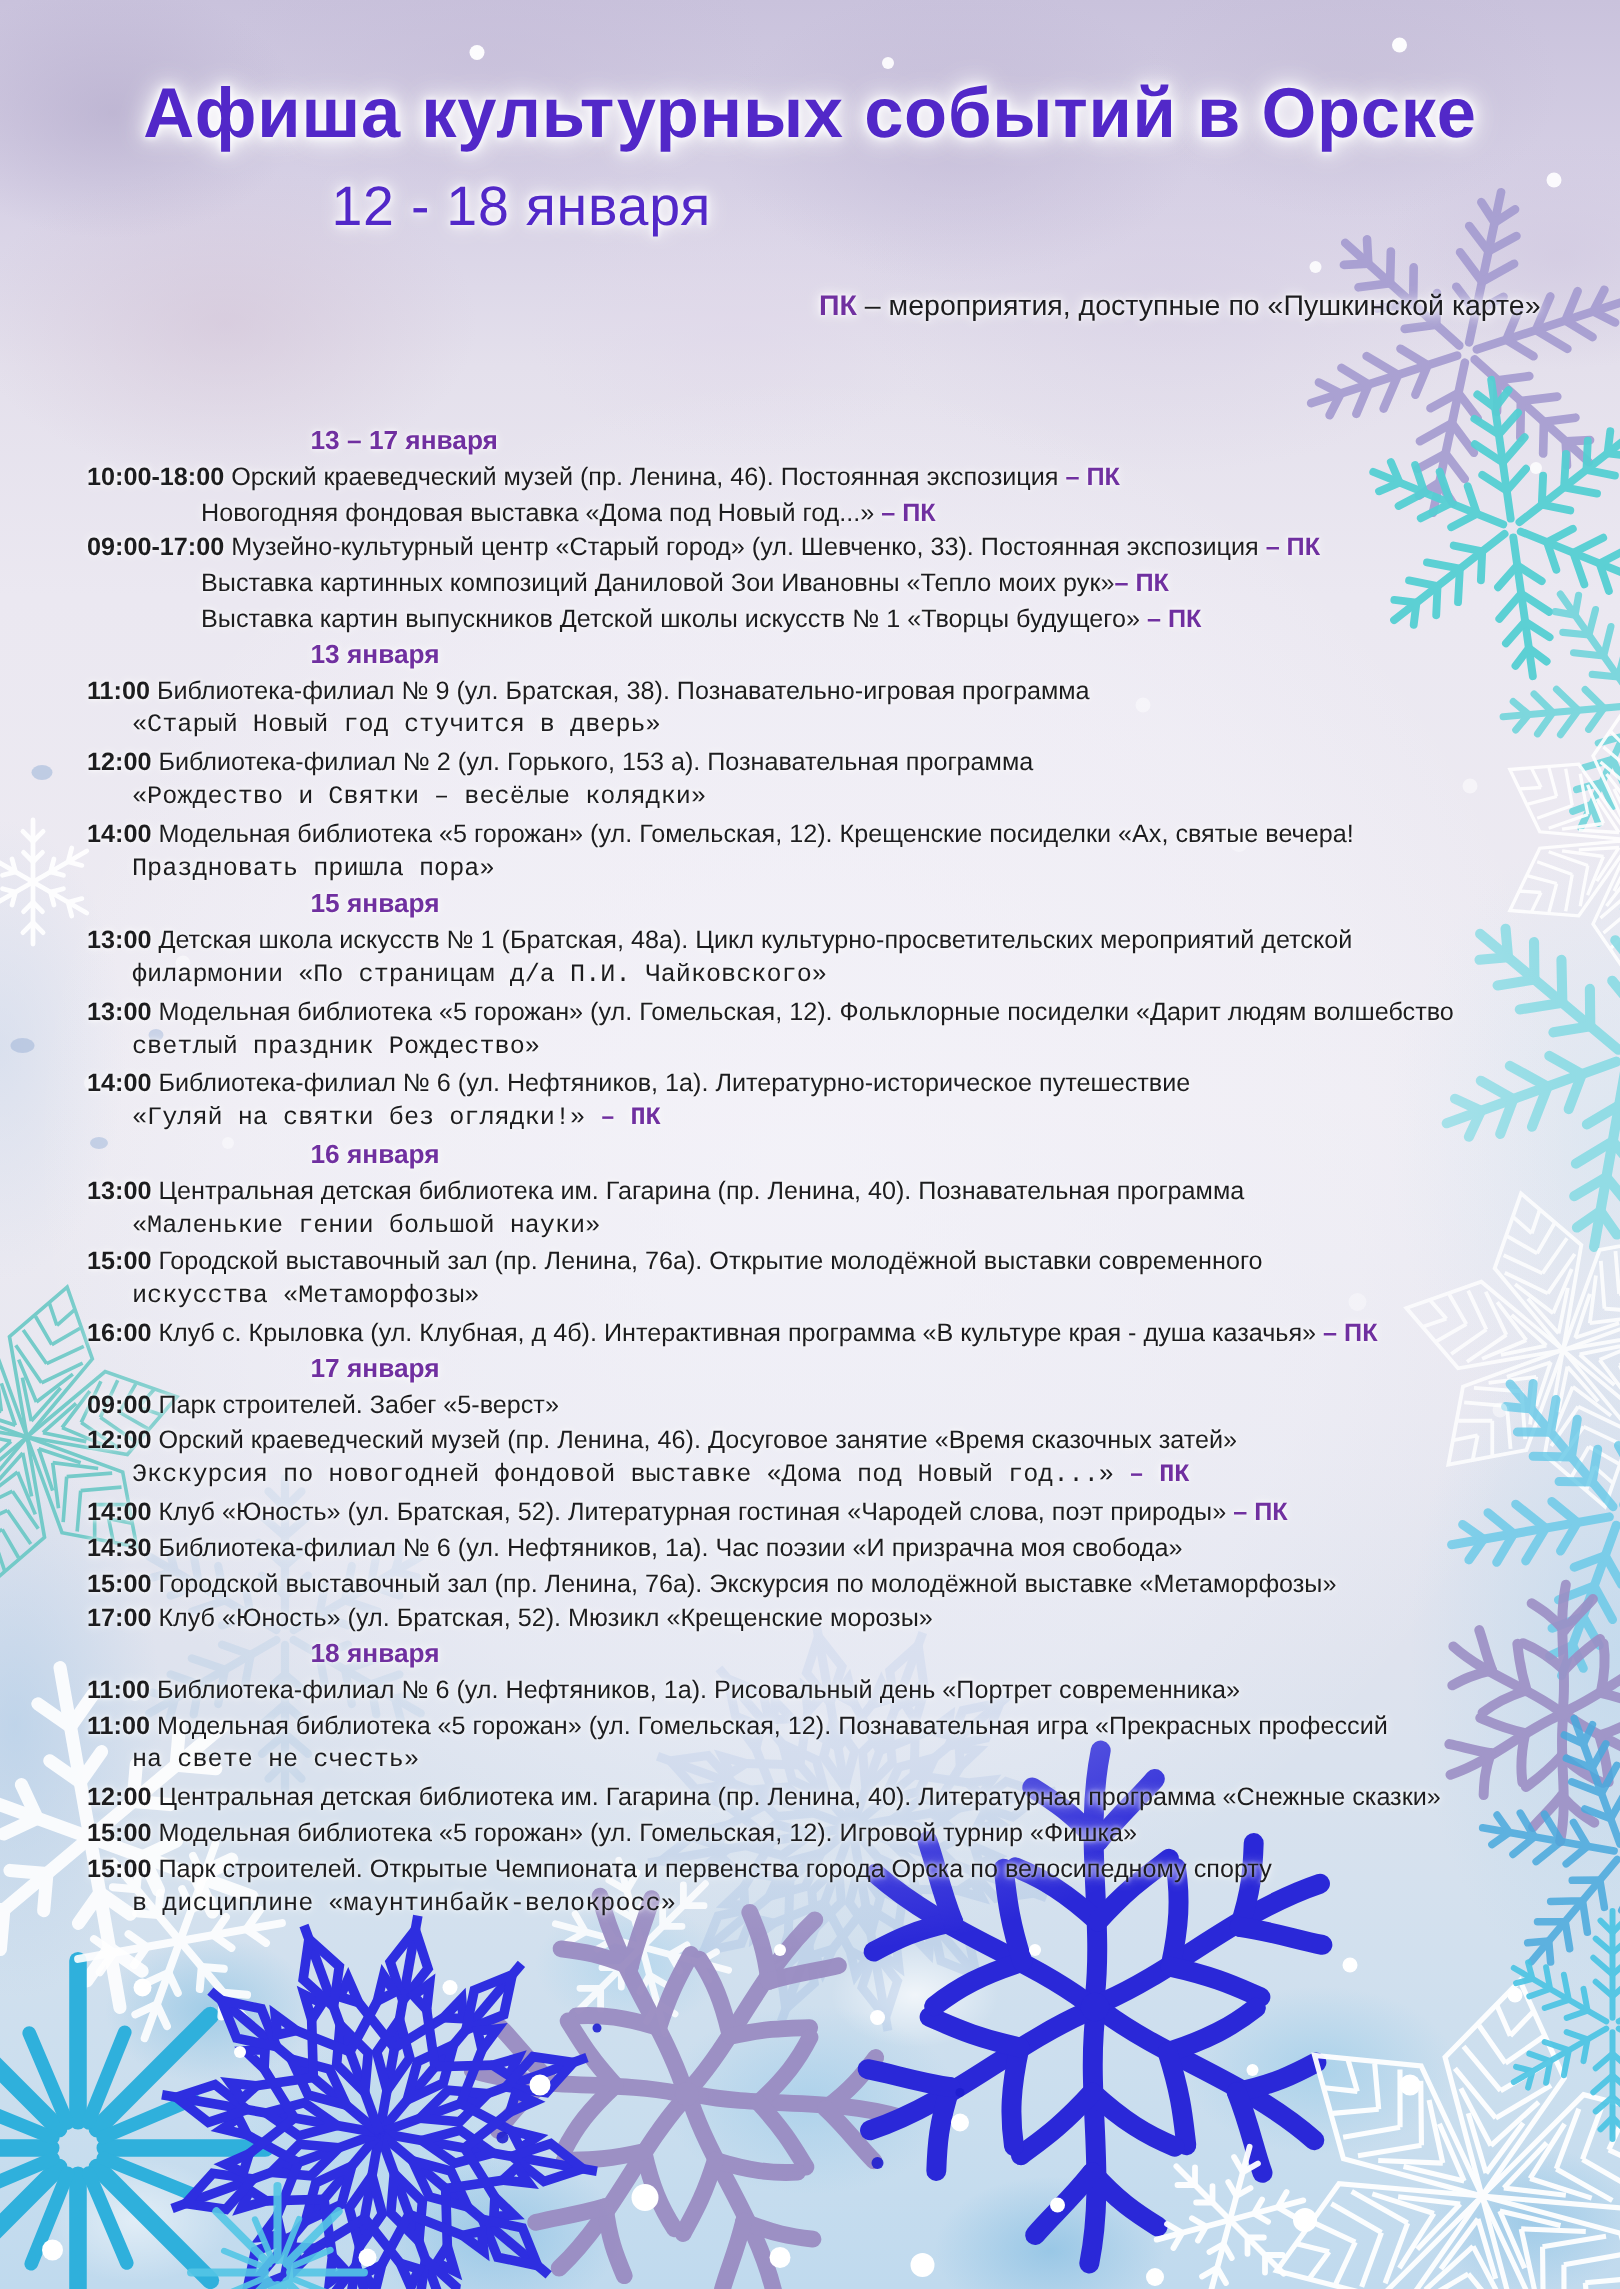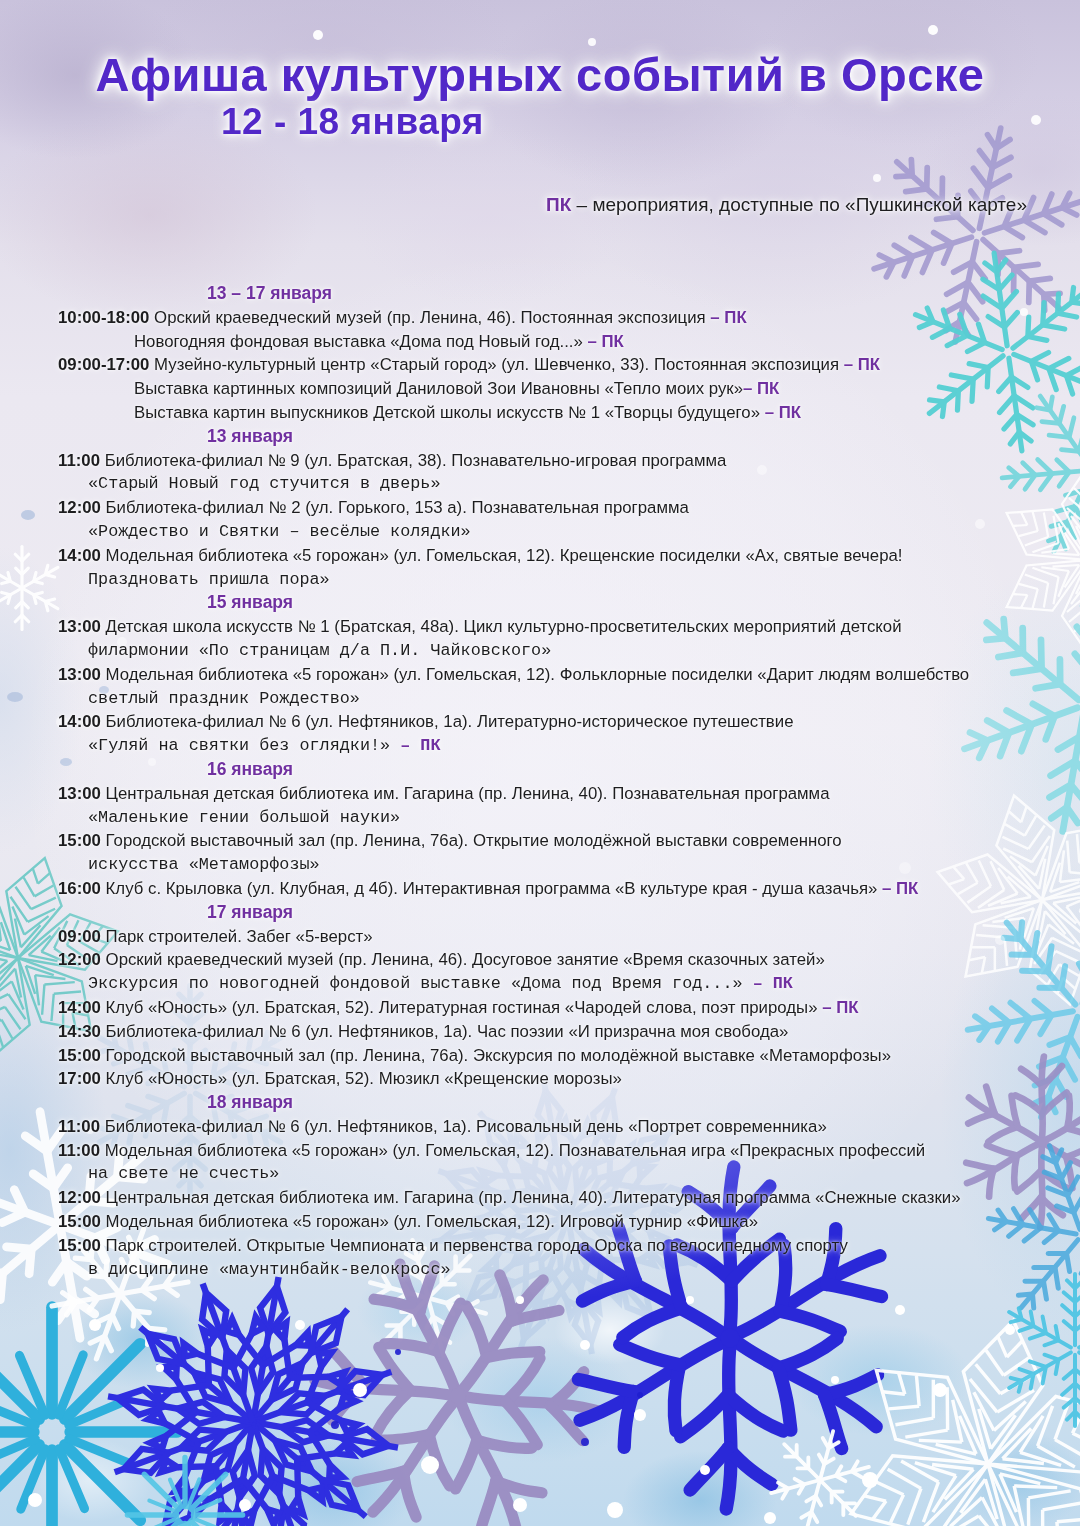"12 - 18 января" .subtitle { font-weight: bold -> normal; top: 101px -> 117px }
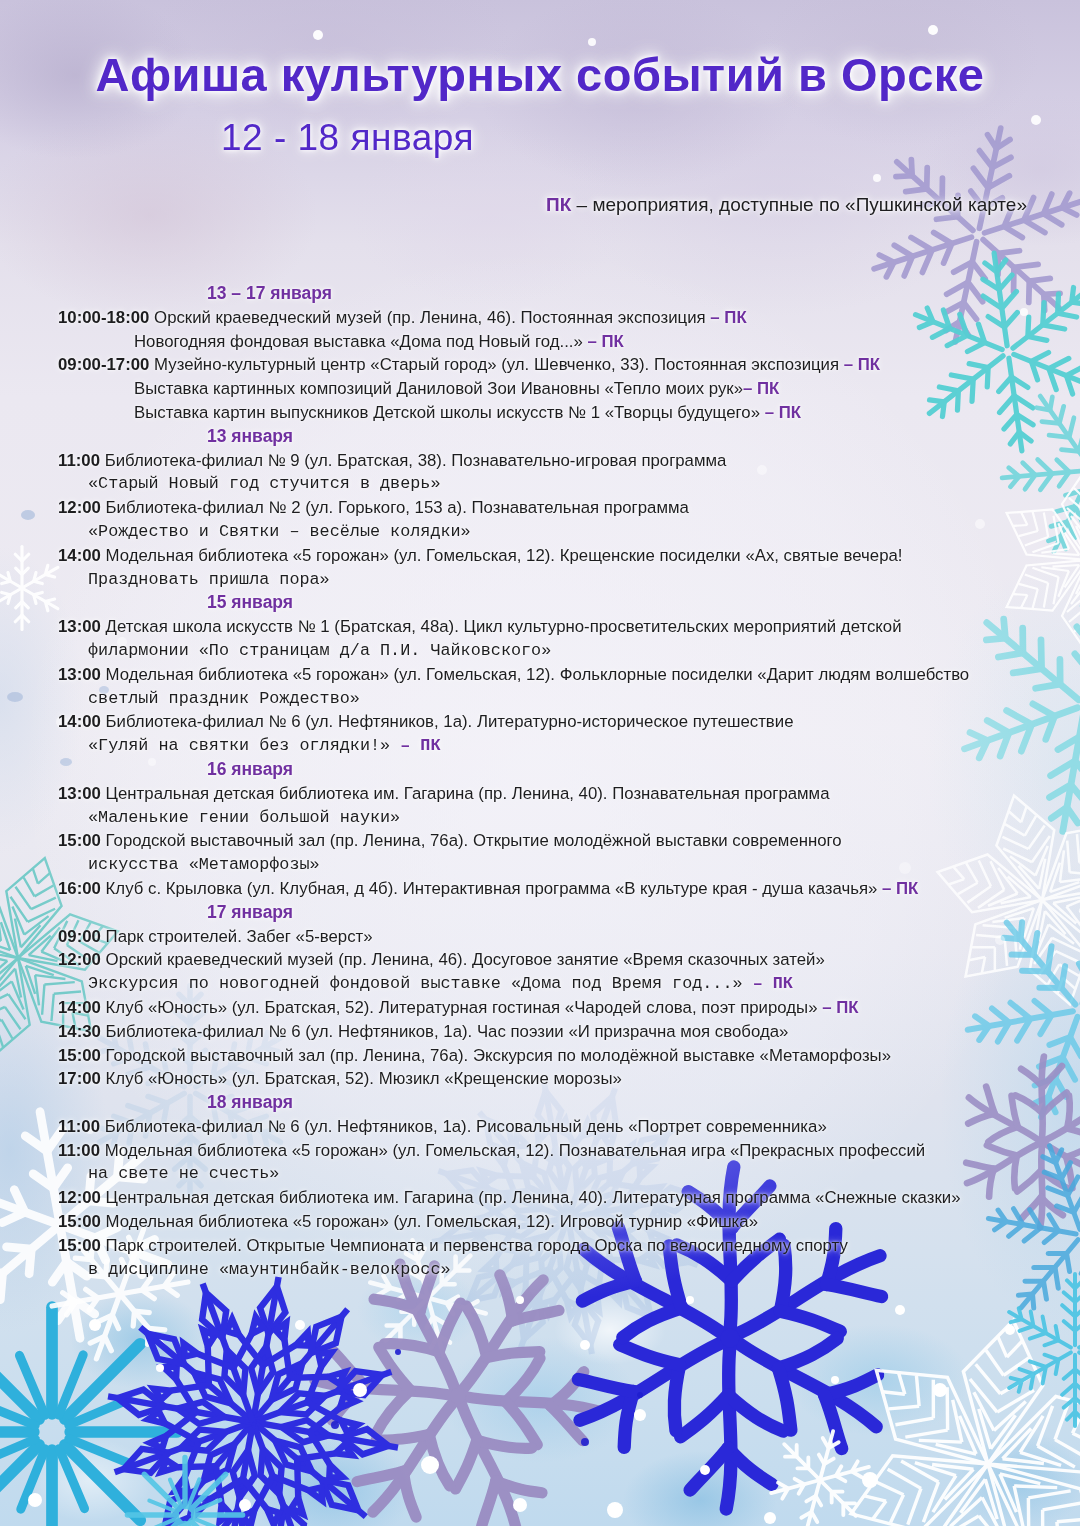"Экскурсия по новогодней фондовой" span { text: Время -> Новый }
